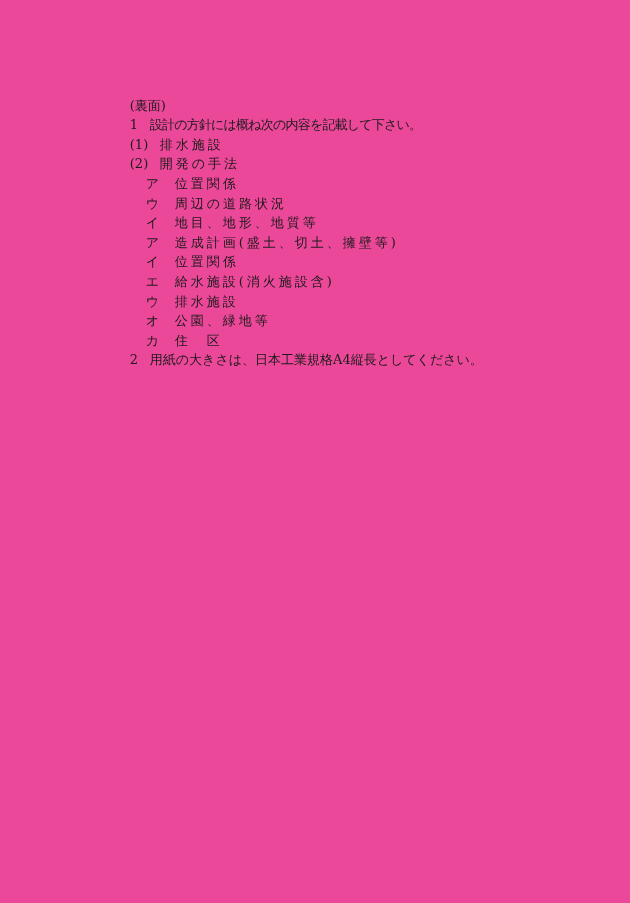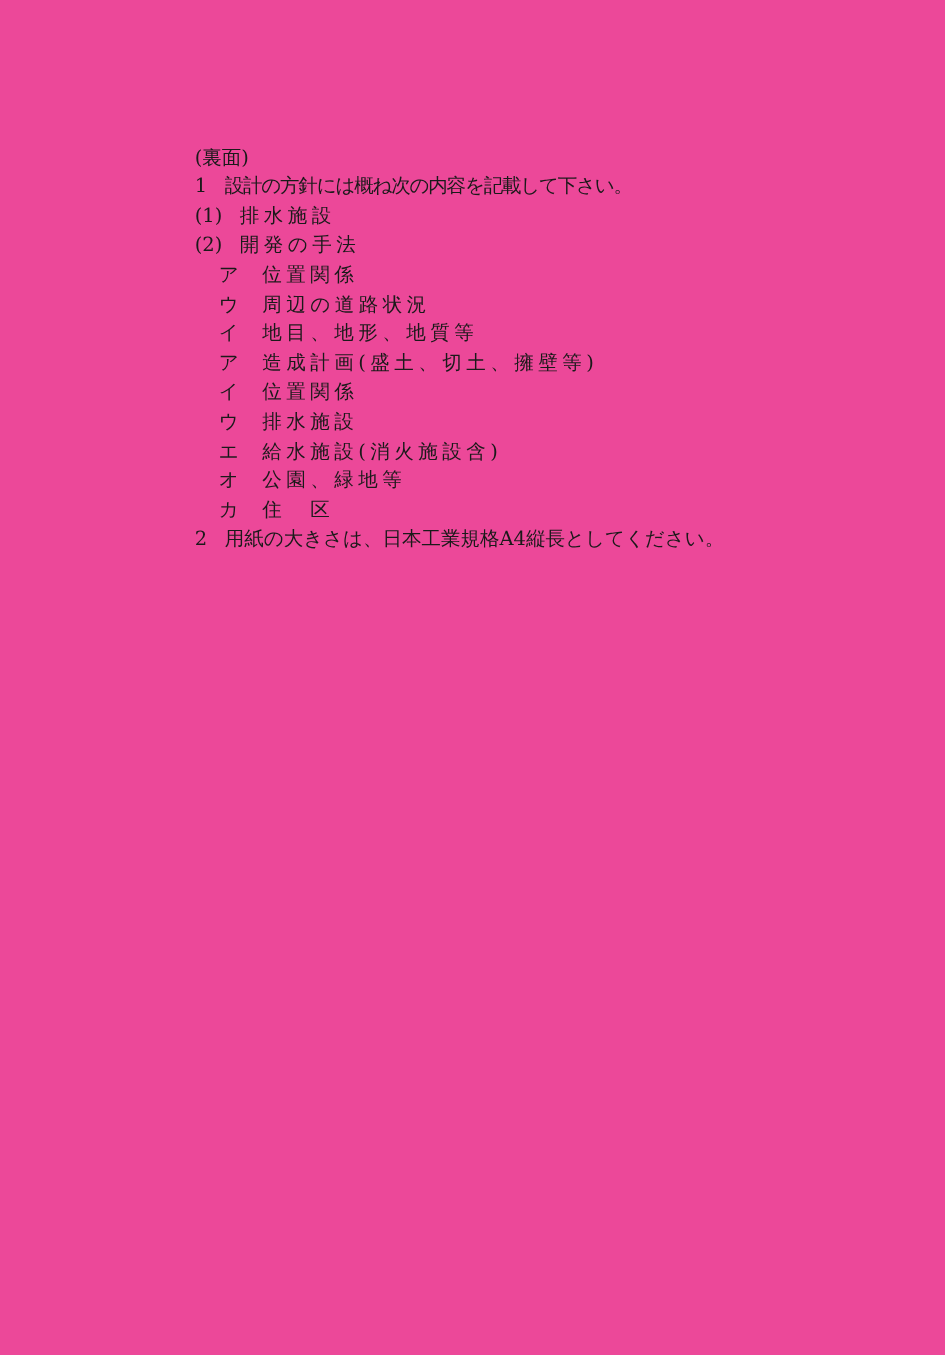"ウ 排水施設" div.line { order: before "エ 給水施設(消火施設含)" -> after "エ 給水施設(消火施設含)" }
